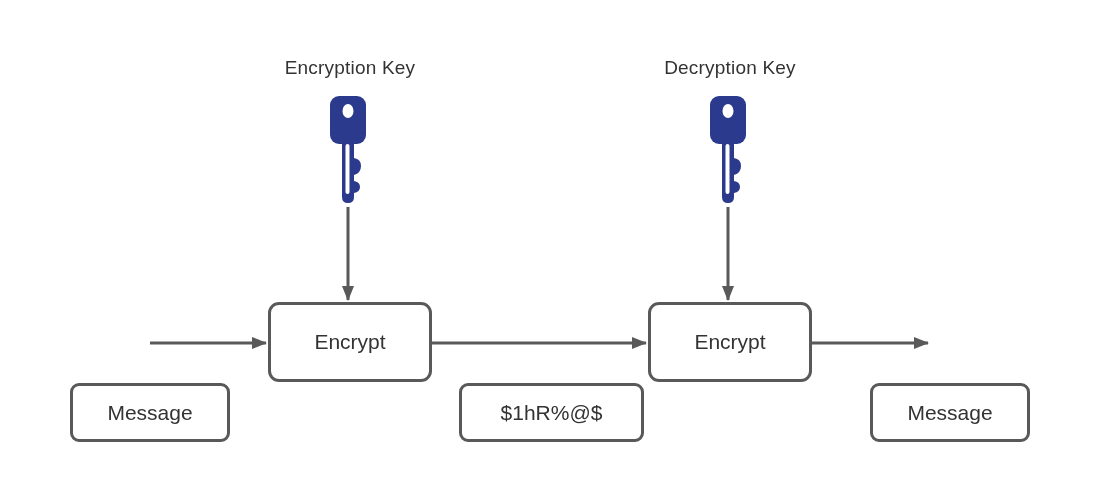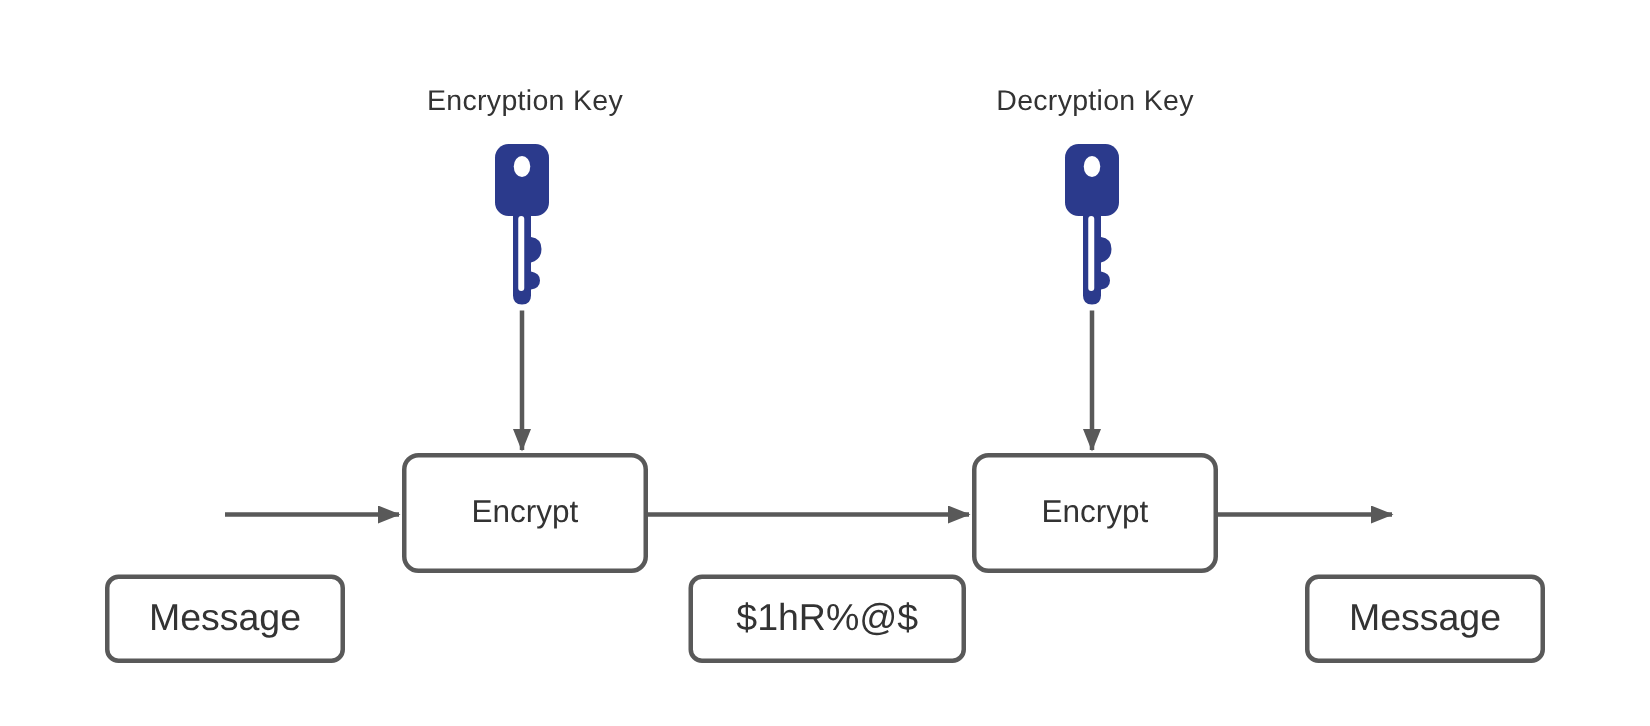"Message" .terminal { font-size: 25px -> 21px }
